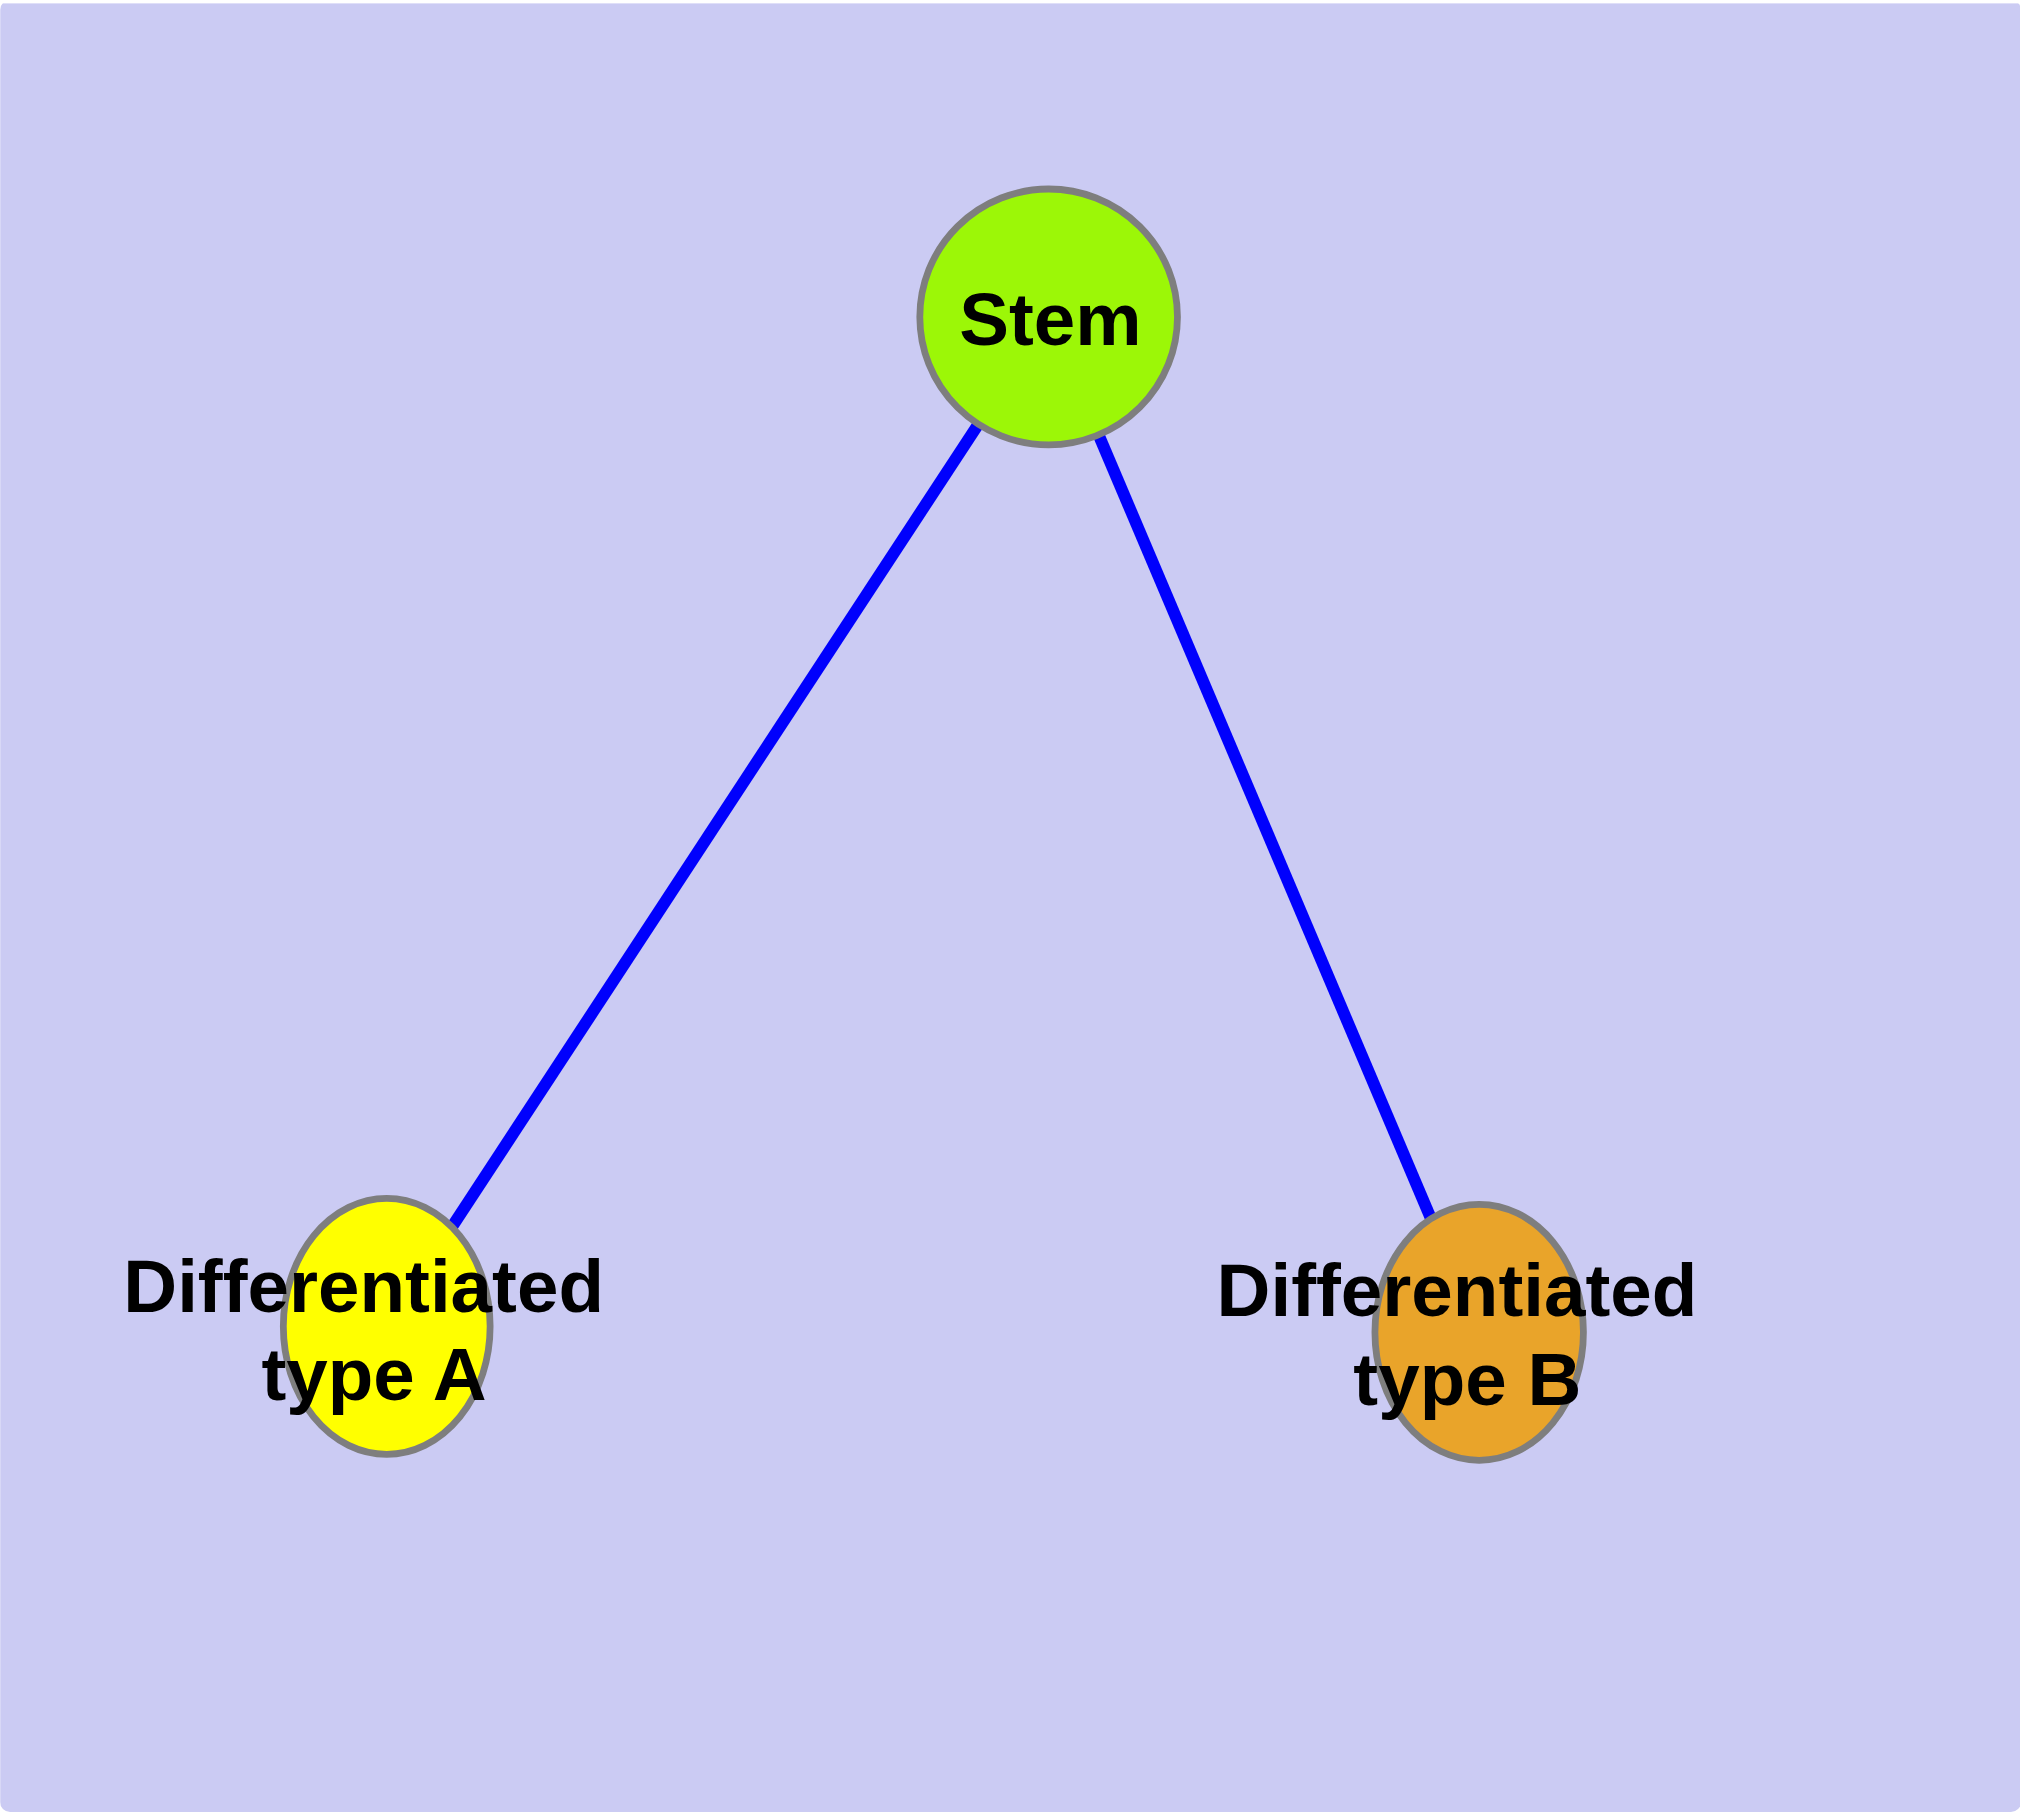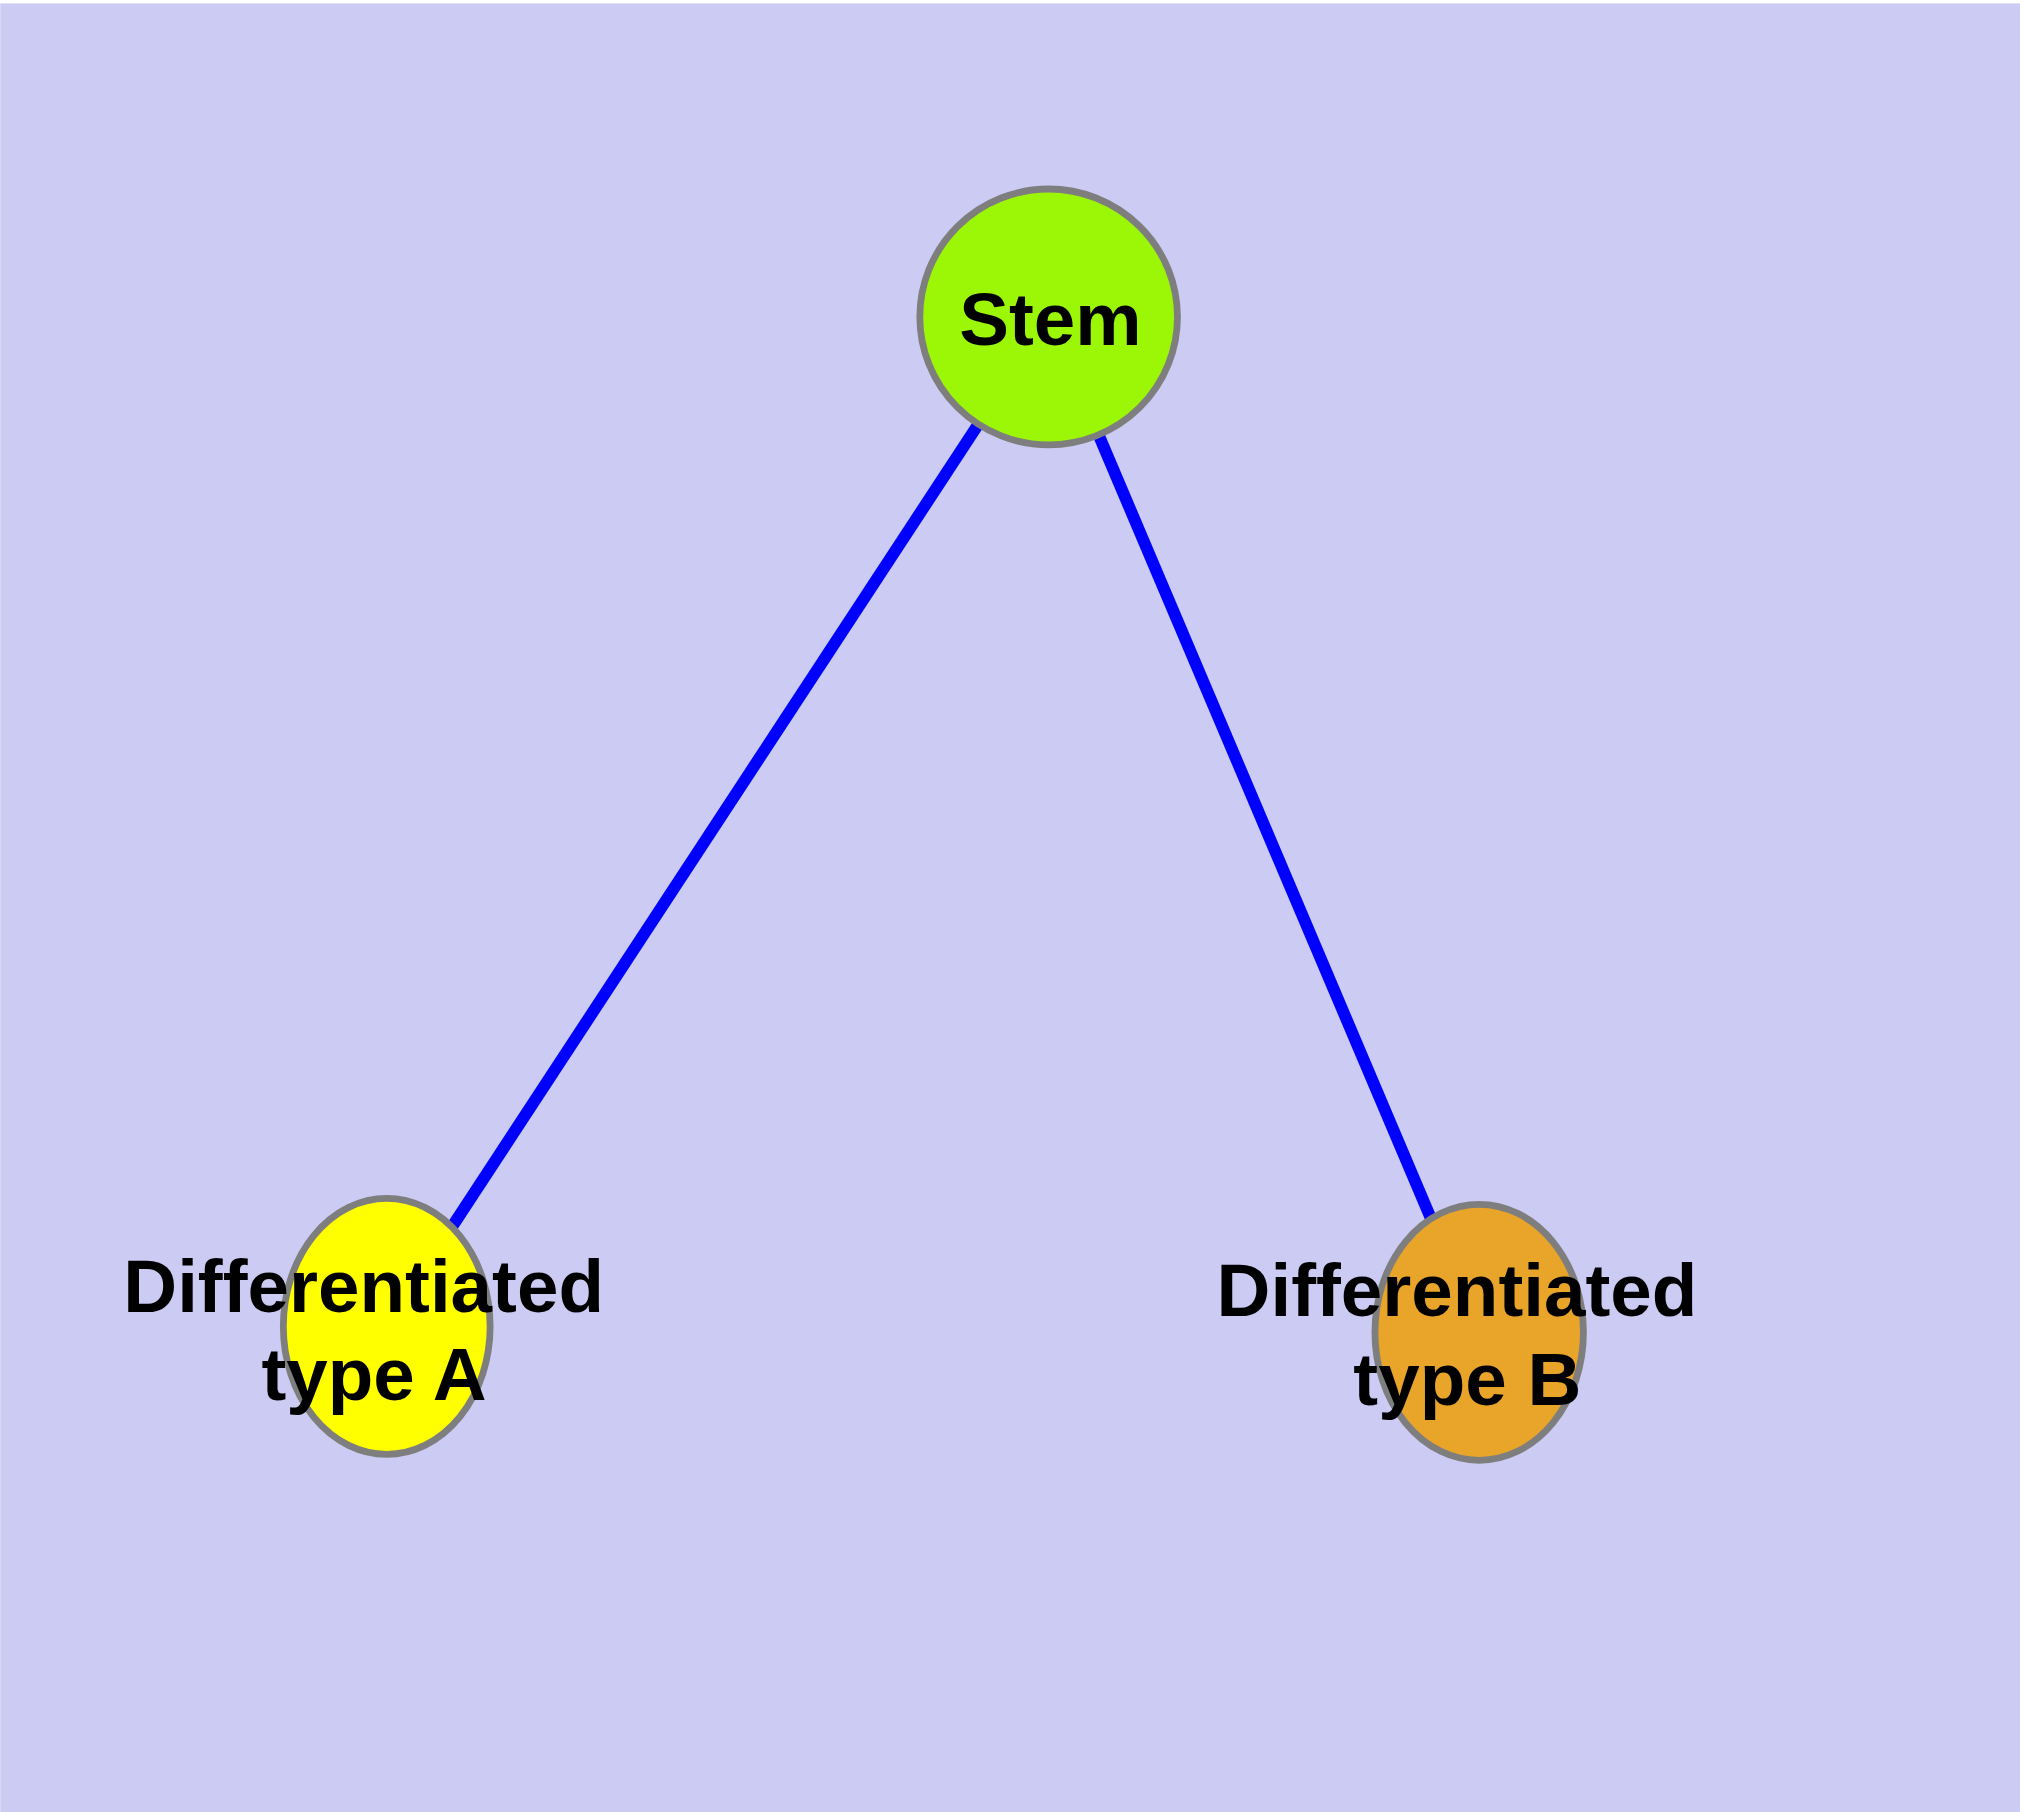"Stem" .canvas { border-radius: none -> 10px }
